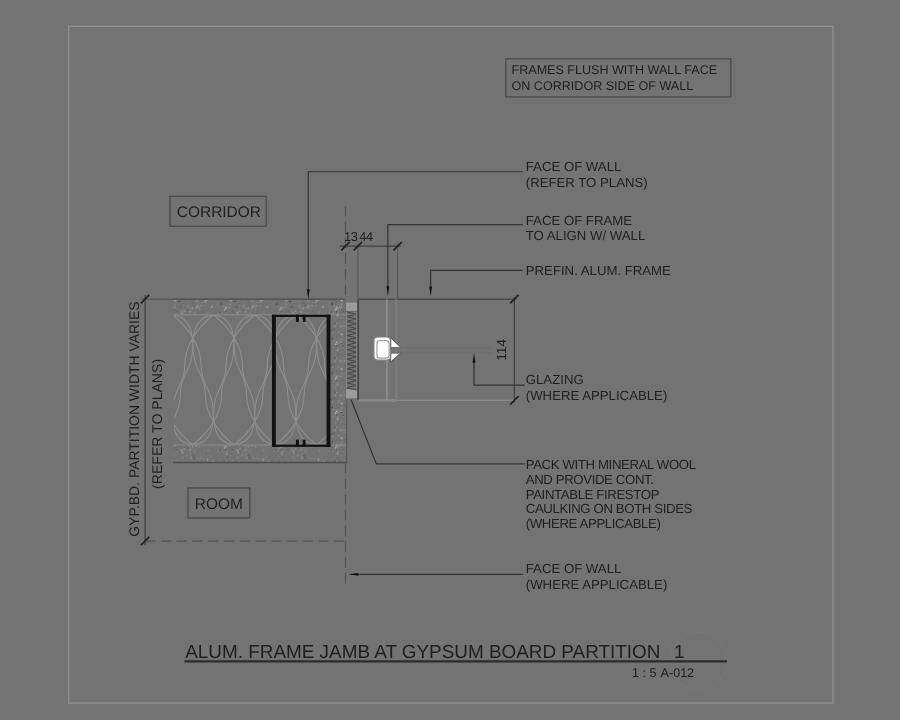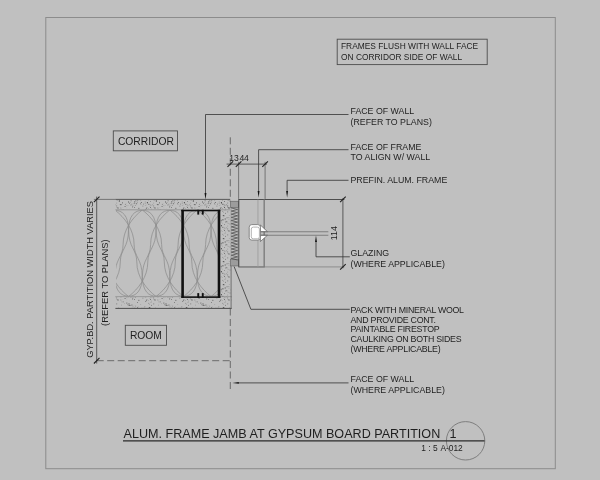"FRAMES FLUSH WITH WALL FACE" #page { background: #f0abfc -> #737373 }
